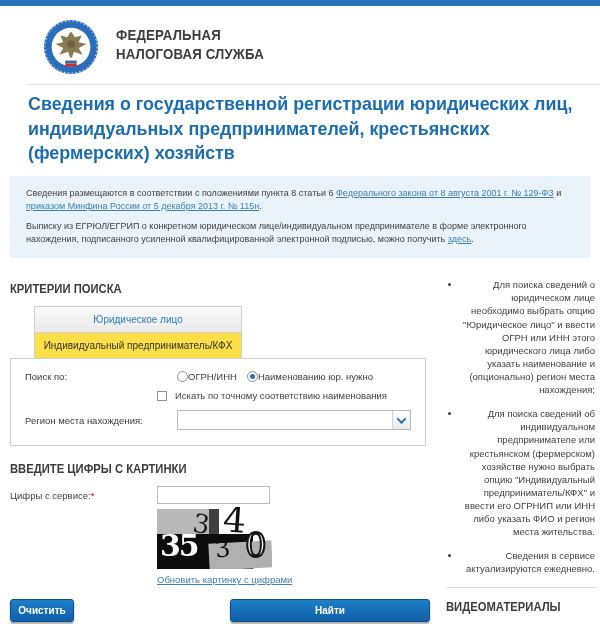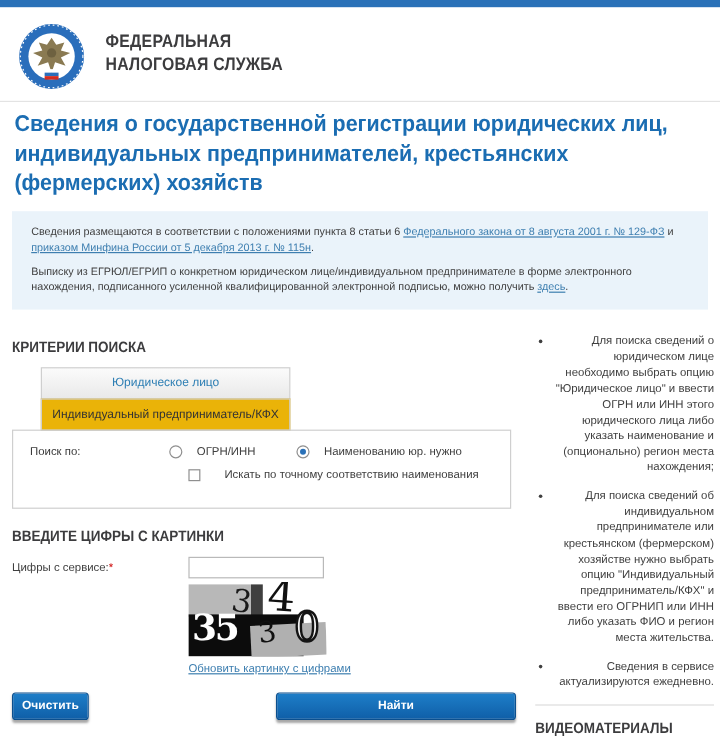"ФЕДЕРАЛЬНАЯ" .header { margin-left: none -> 28px }
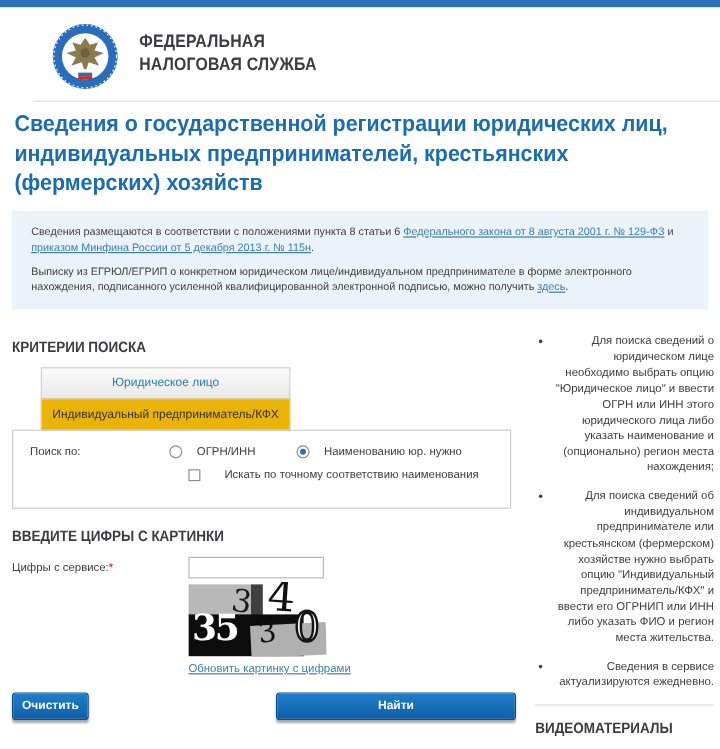"Сведения о государственной регистрации" .title-wrap { padding: 7px 14px 6px 12px -> 7px 14px 6px 28px }
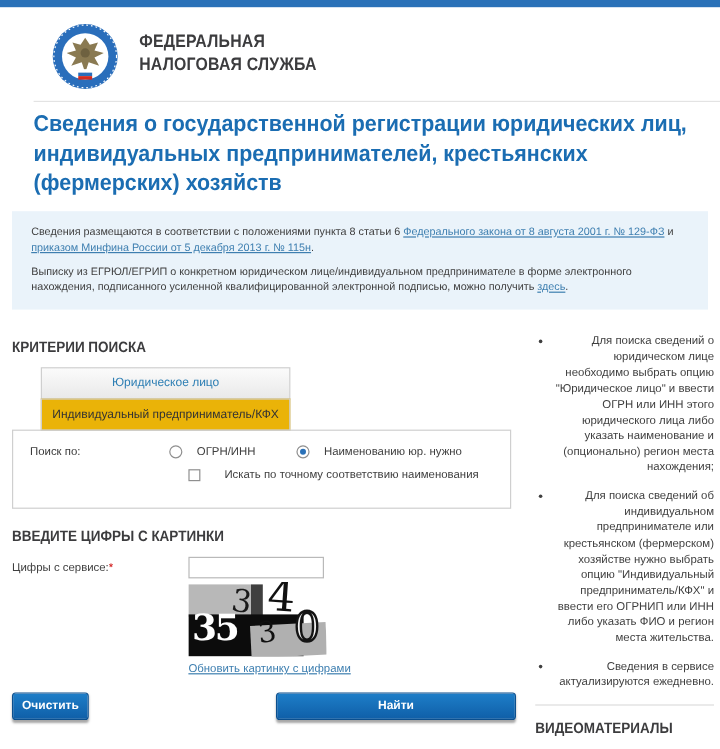"Индивидуальный предприниматель/КФХ" .tab { background: #eab308 -> #fde047 }
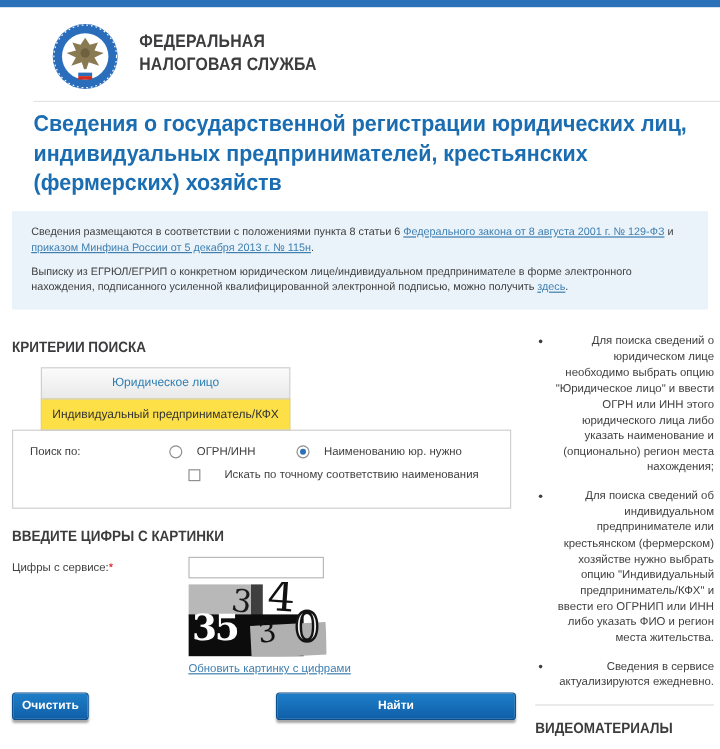"Поиск по:" .flabel { width: 116px -> 152px }
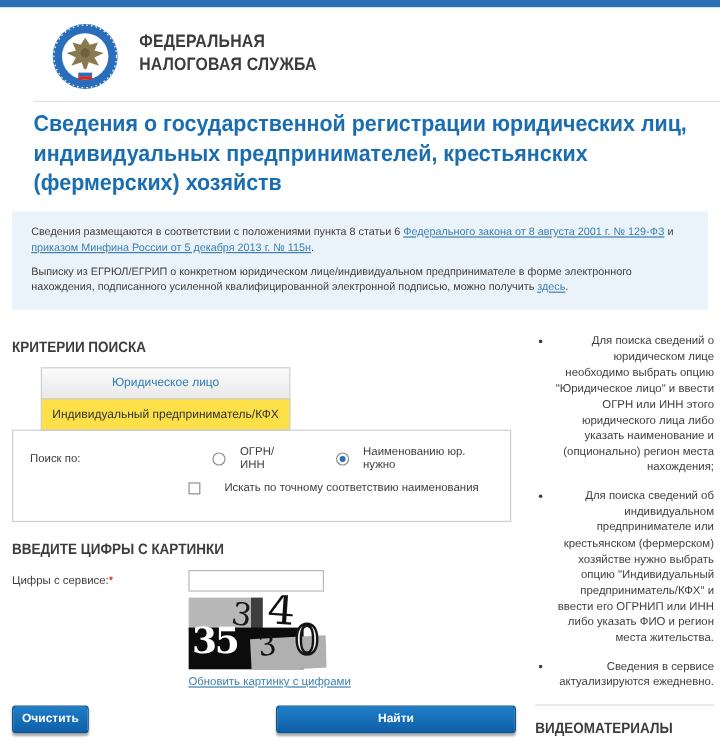"ОГРН/ИНН" .radios { gap: 12px -> 0 }
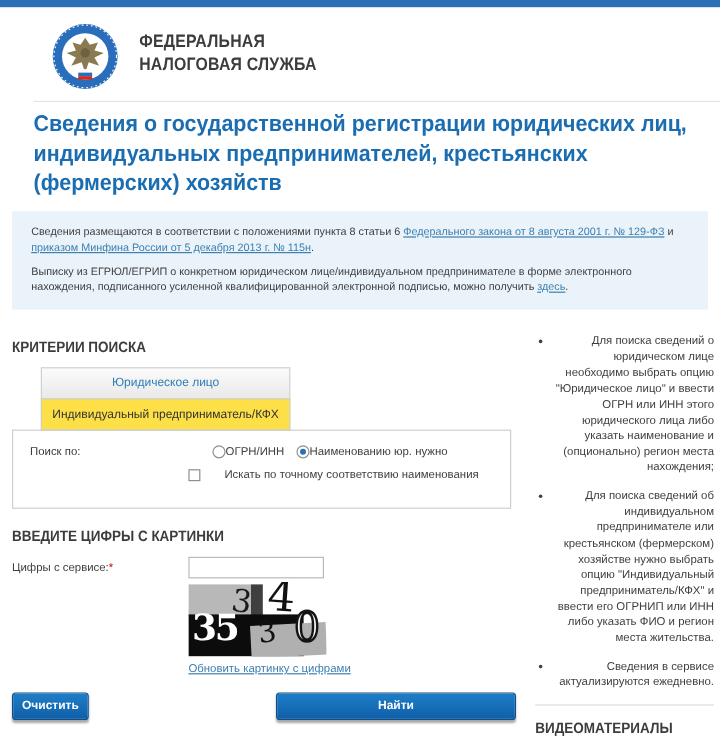"Искать по точному соответствию" .chkrow { gap: 20px -> 8px }
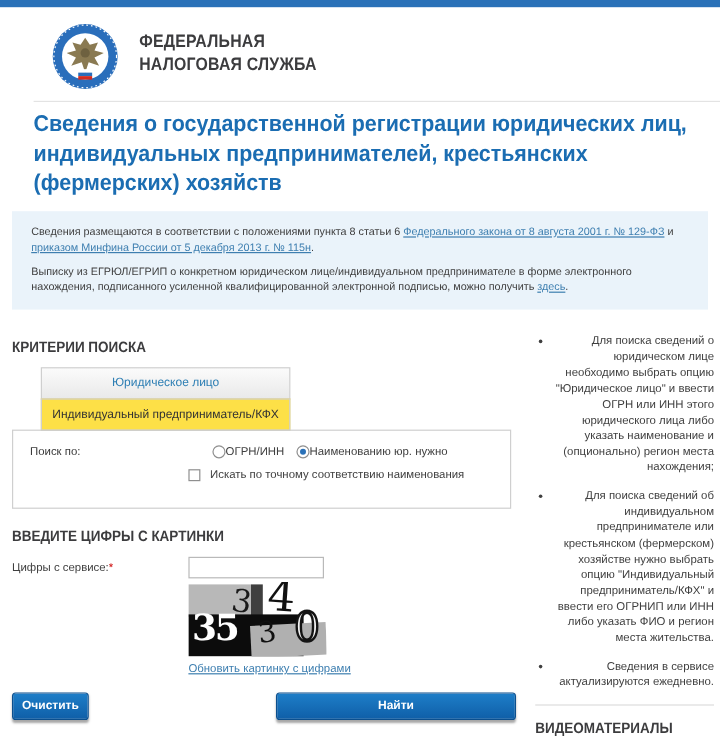"Регион места нахождения:" div.frow { html: none -> <div> <div>Регион места нахождения:</div> <div> <div></div> <div> <span></span> </div> </div> </div> }
